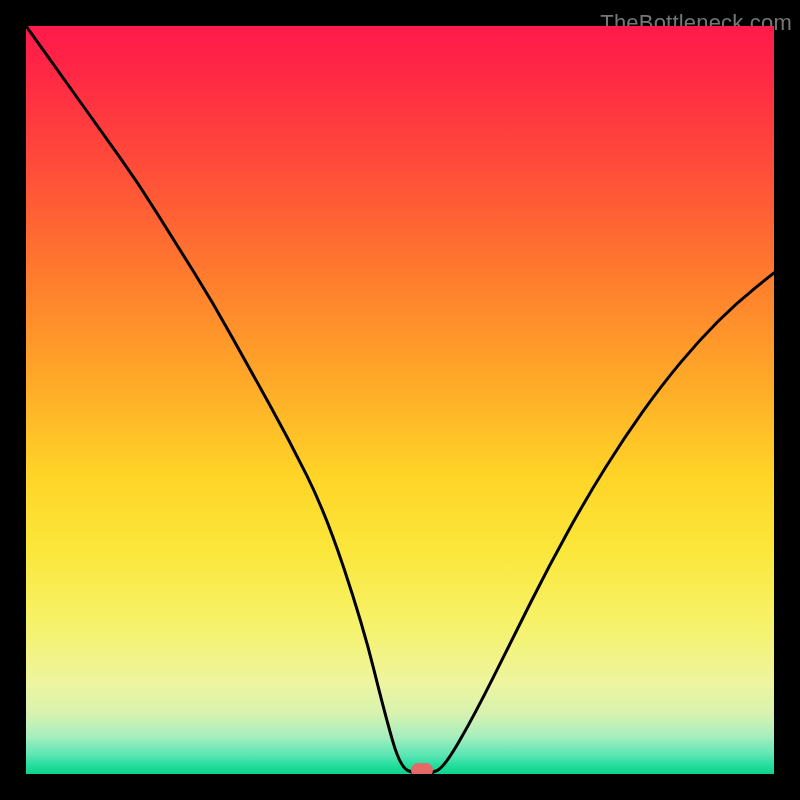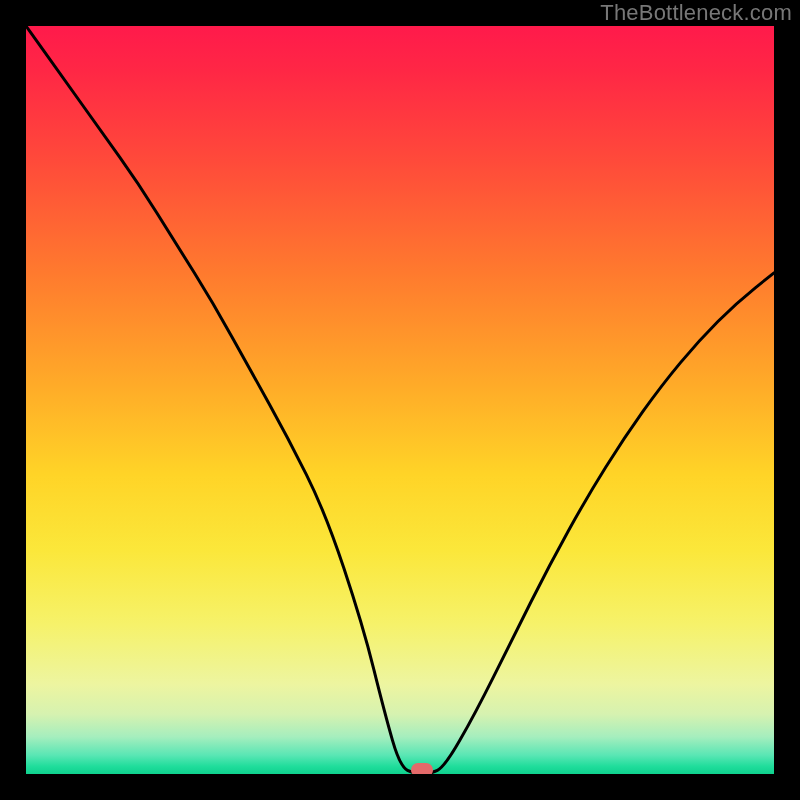"TheBottleneck.com" .watermark { top: 0 -> 10px }
